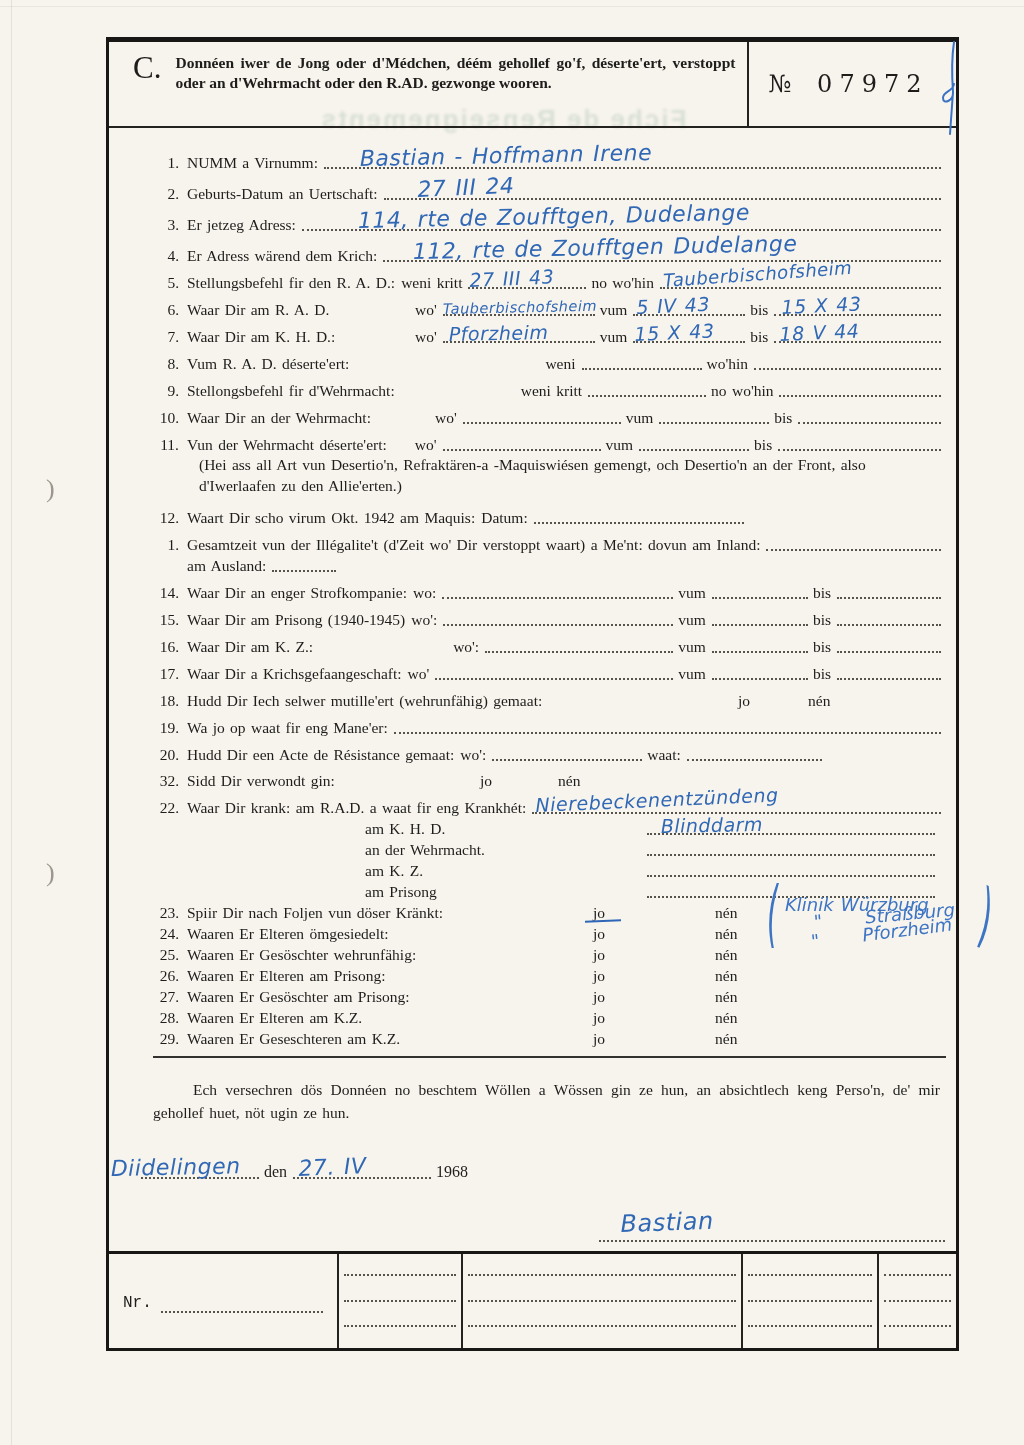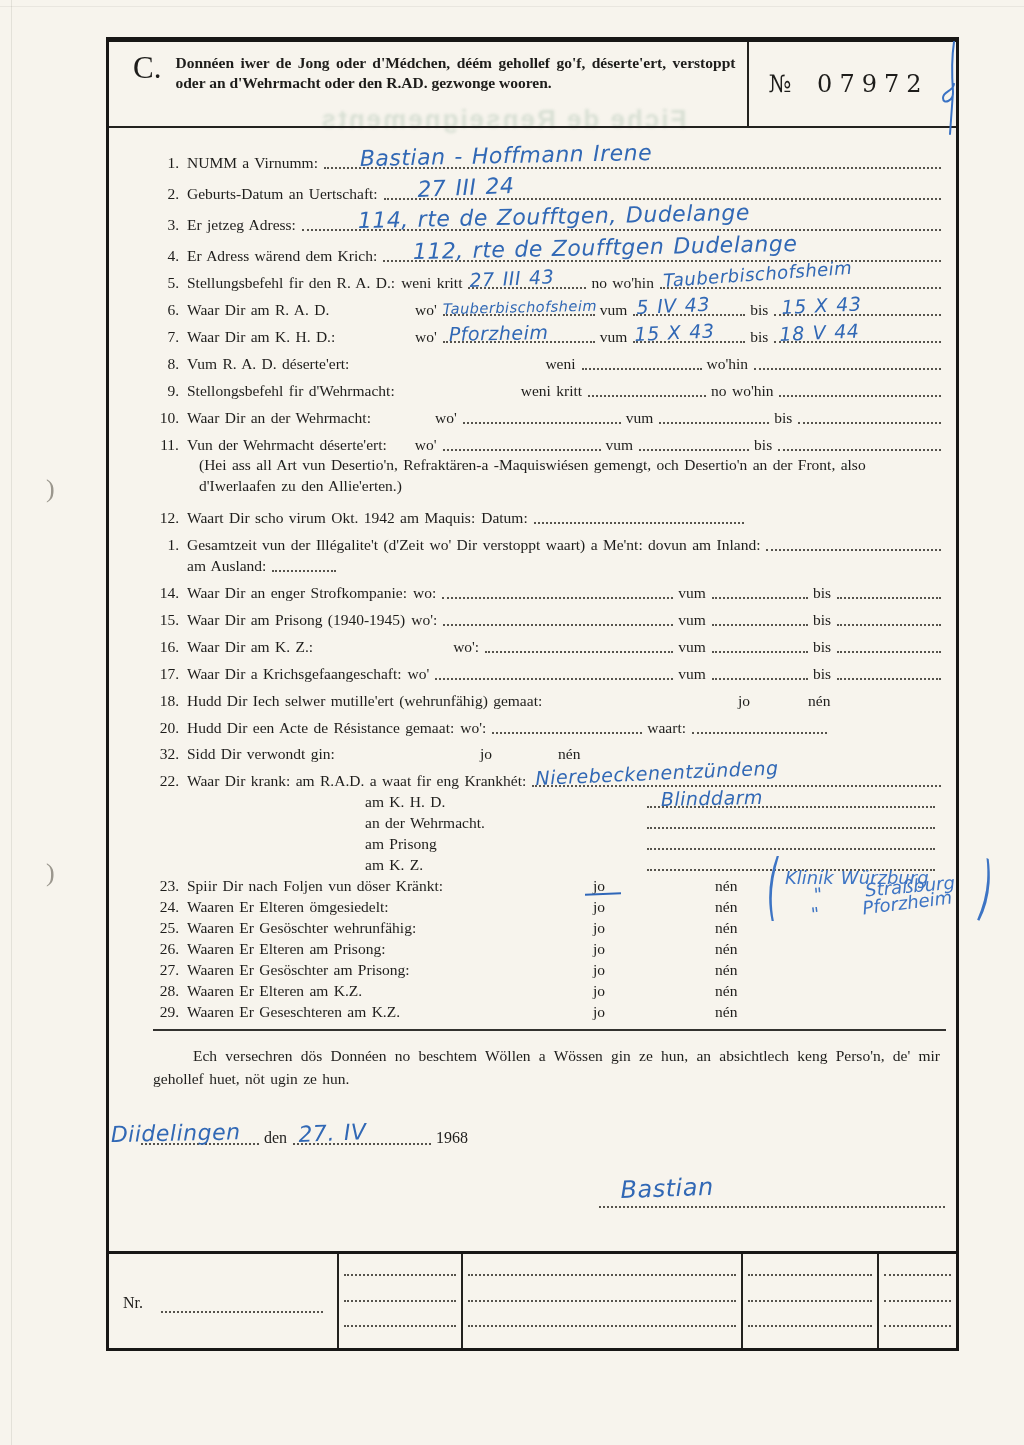"19." div.row { html: none -> <div> <span>19.</span> <span>Wa jo op waat fir eng Mane'er:</span> <span></span> </div> }
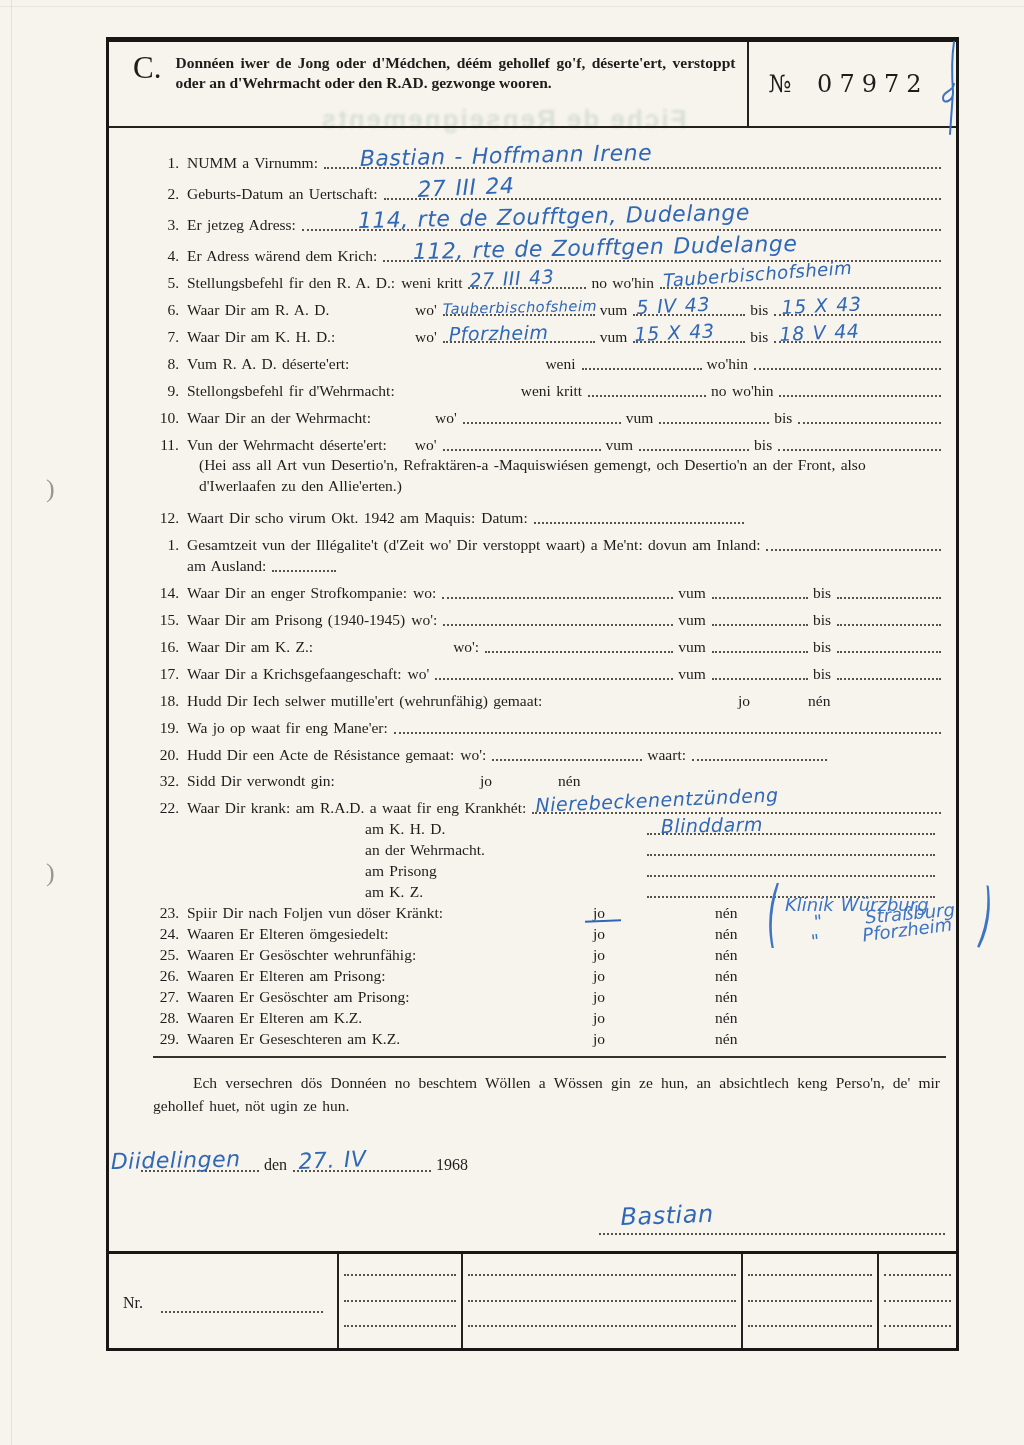"waart:" span.t { text: waart -> waat }
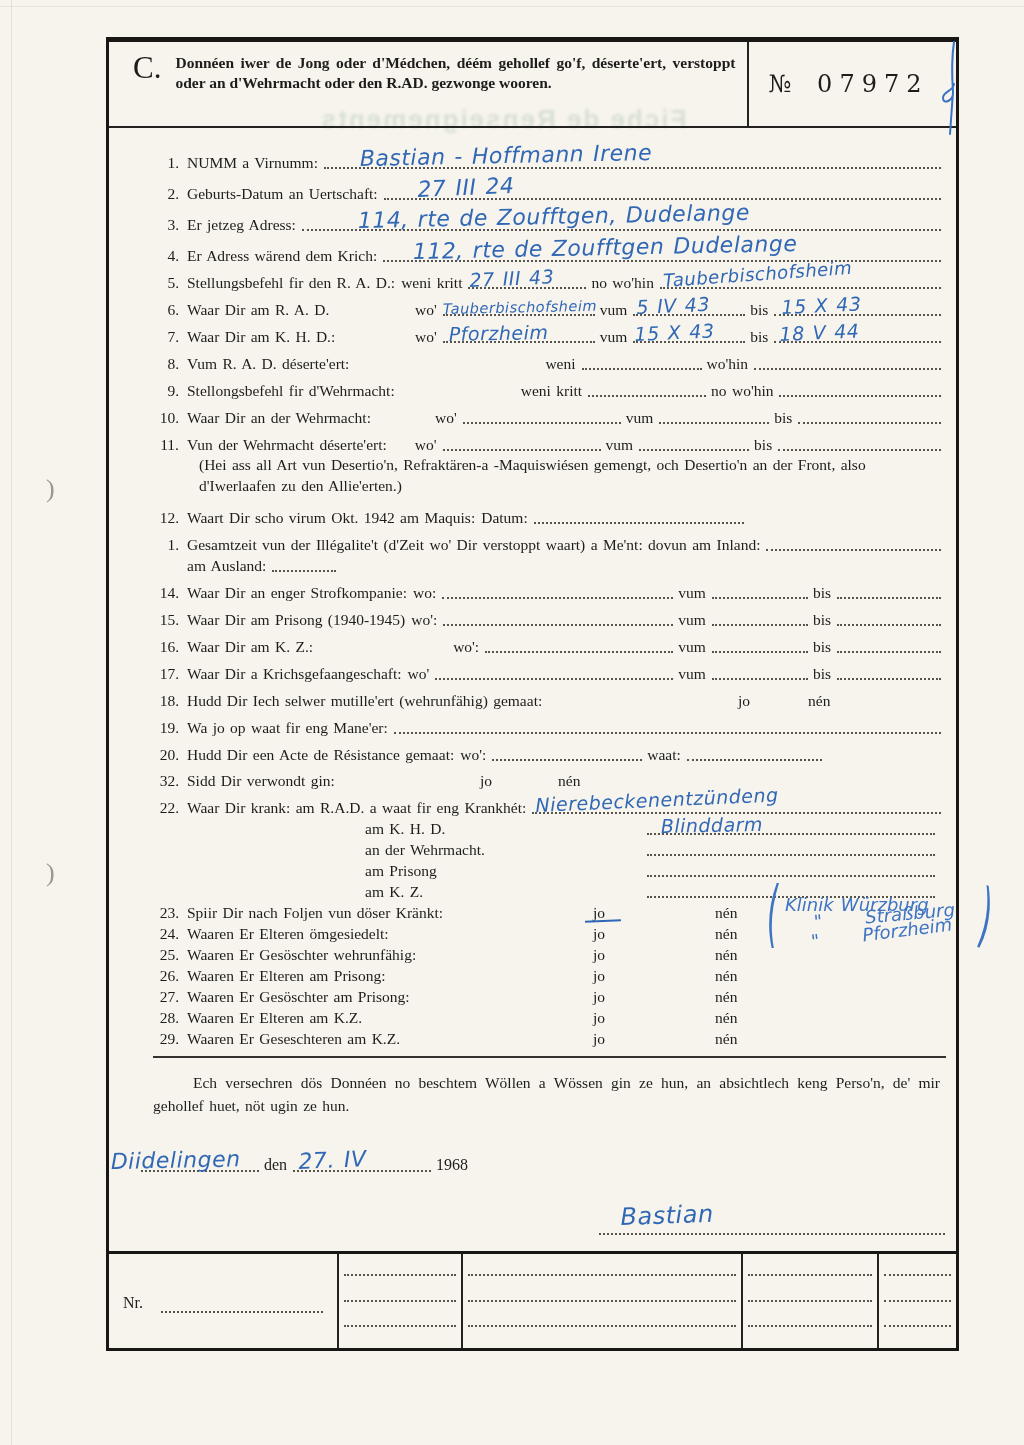"am Prisong" div.row { order: before "am K. Z." -> after "am K. Z." }
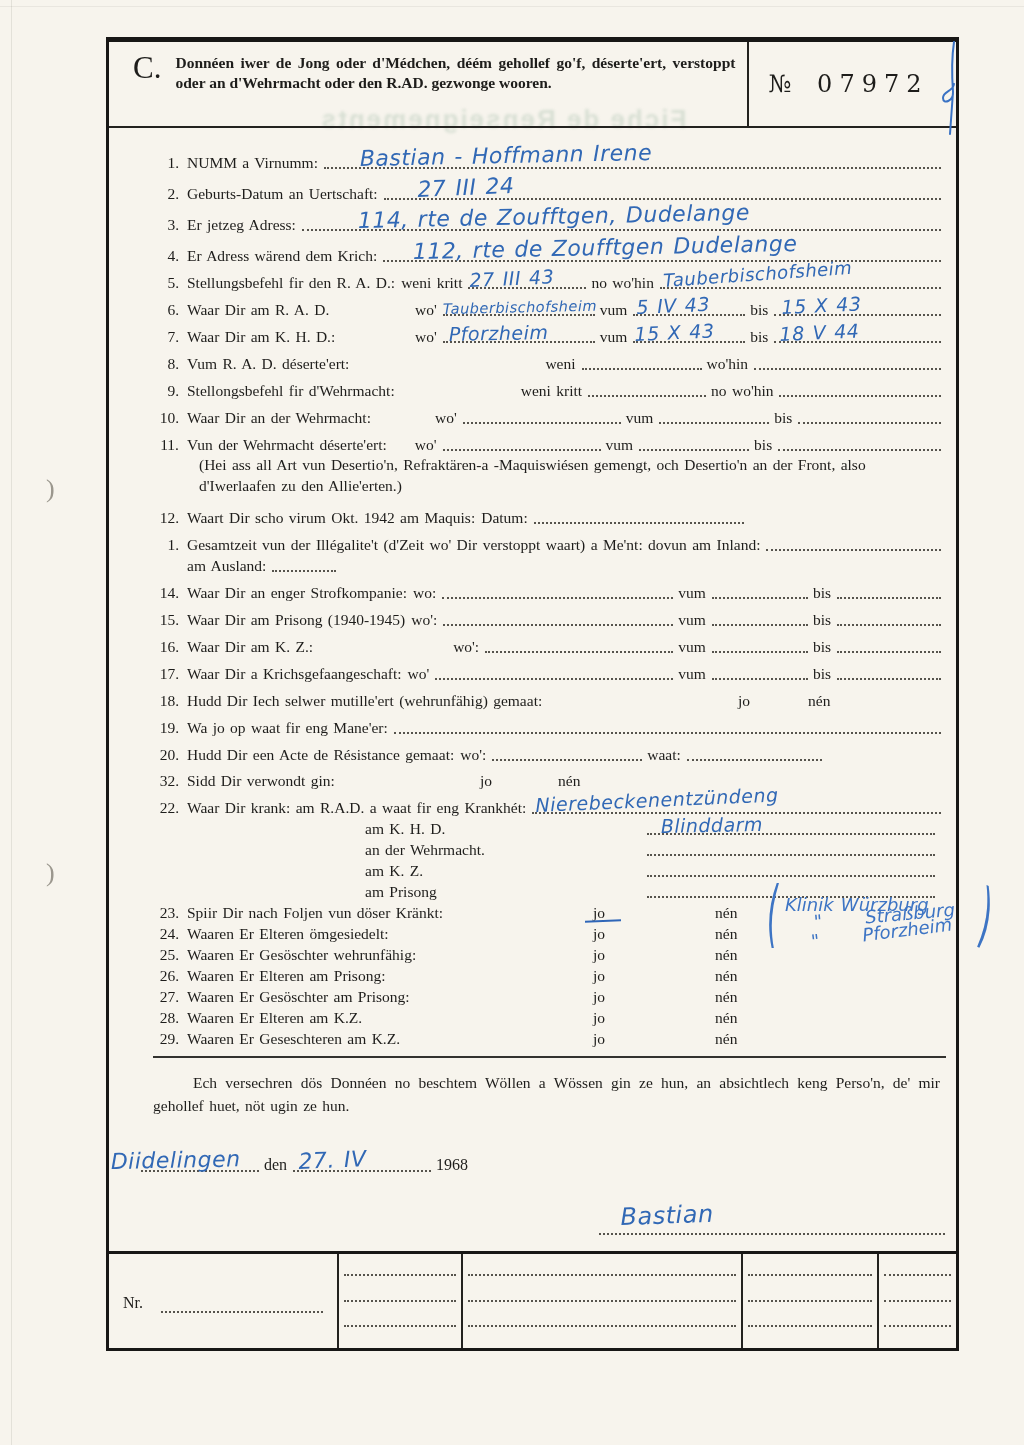"Ech versechren dös Donnéen no" .decl { padding: 13px 6px 0 0 -> 20px 6px 0 0 }
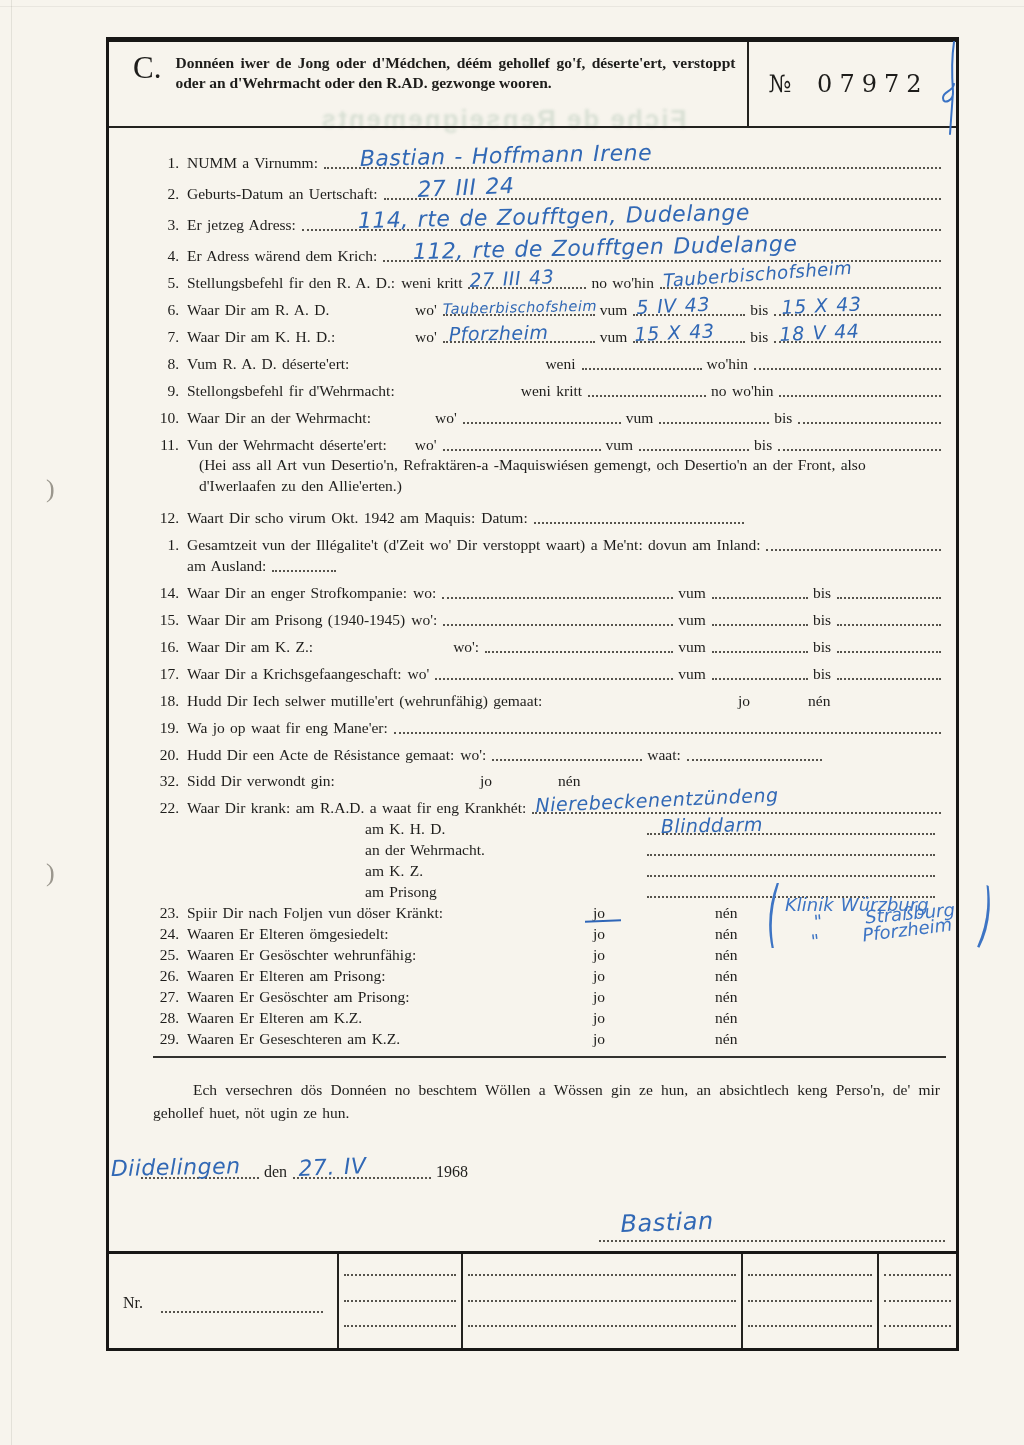"Nr." .btable { font-family: none -> Liberation Mono, monospace }
